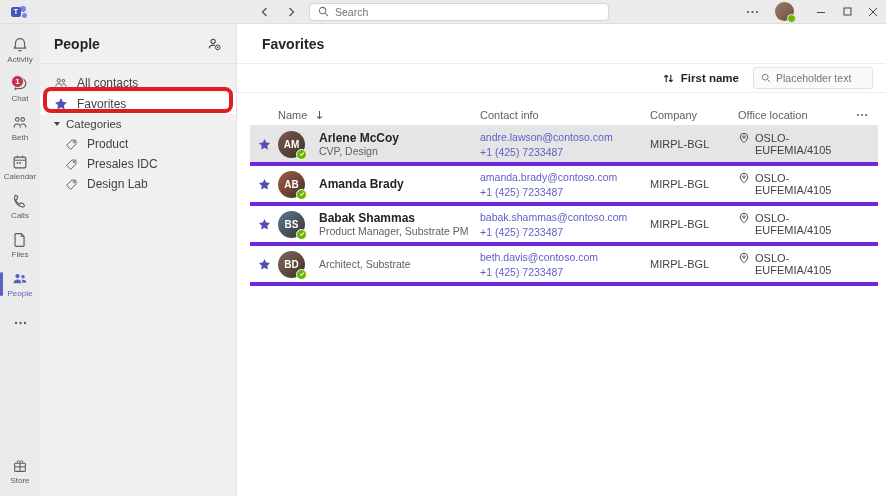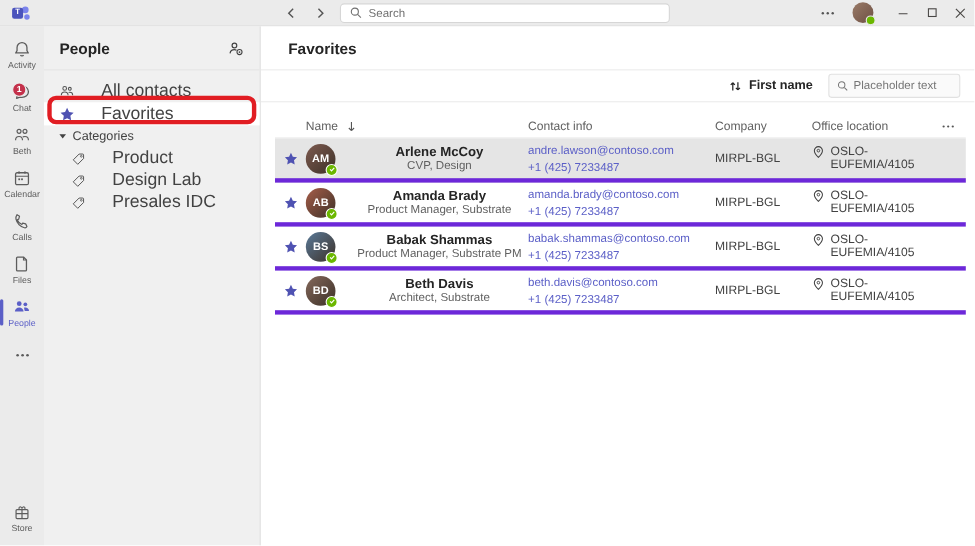"All contacts" .sb-item { font-size: 16px -> 12px; gap: 24px -> 9px }
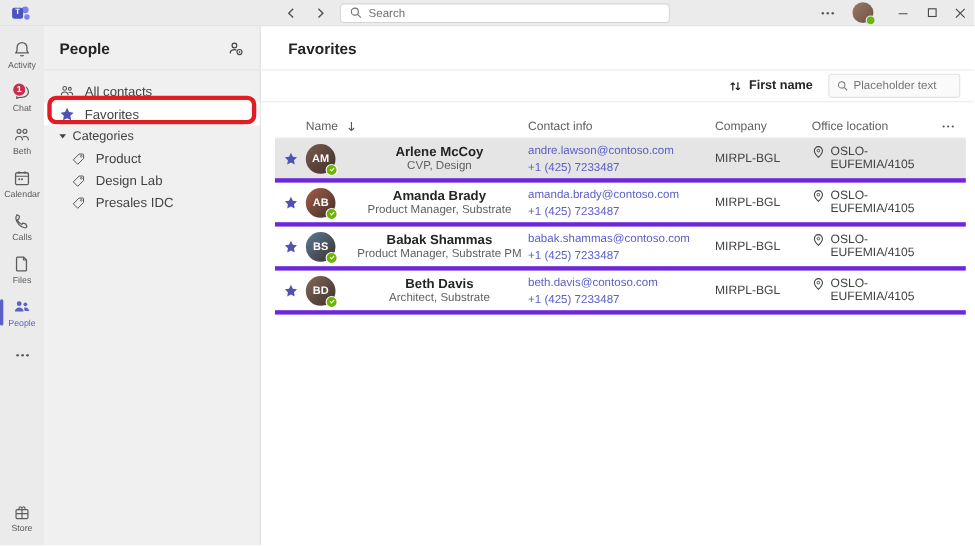"Arlene McCoy" .cperson { text-align: center -> none }
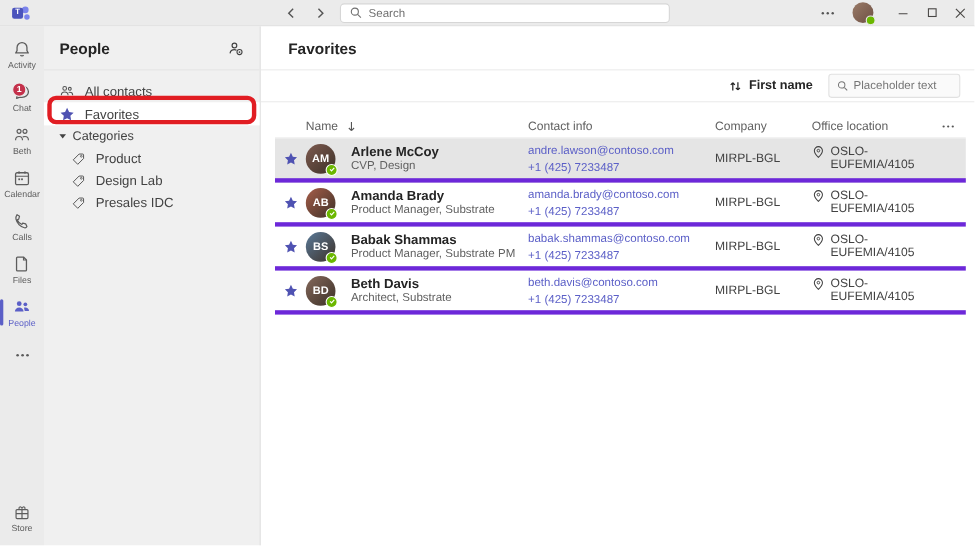"Design Lab" div.sb-item { order: before "Presales IDC" -> after "Presales IDC" }
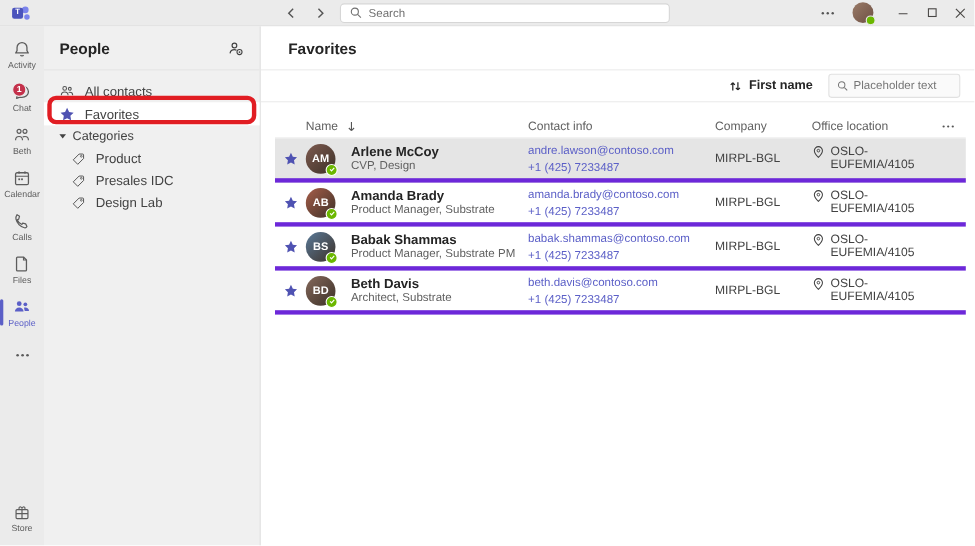"Product Manager, Substrate" span.ptitle { html: <span>Product Manager, Substrate</span> -> none }
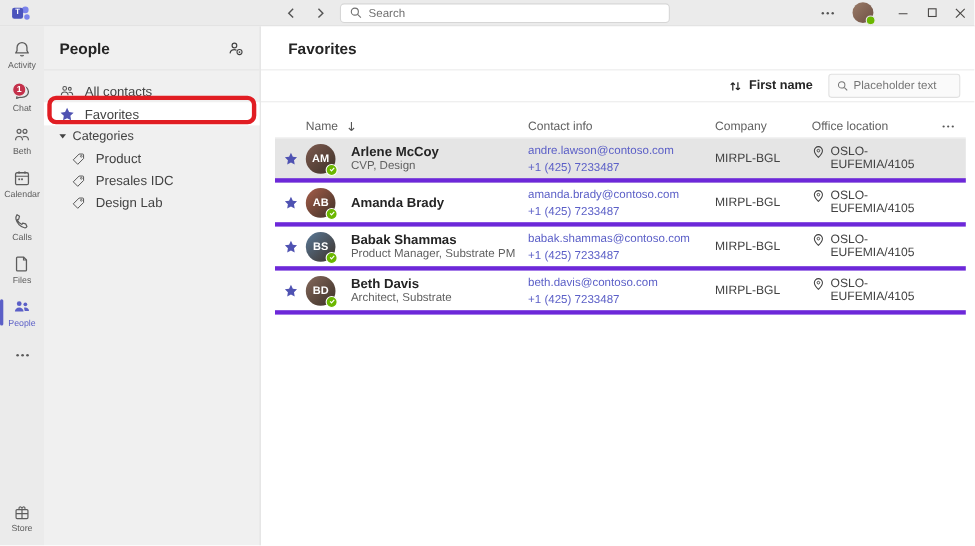"Beth Davis" span.pname { html: <span>Beth Davis</span> -> none }
